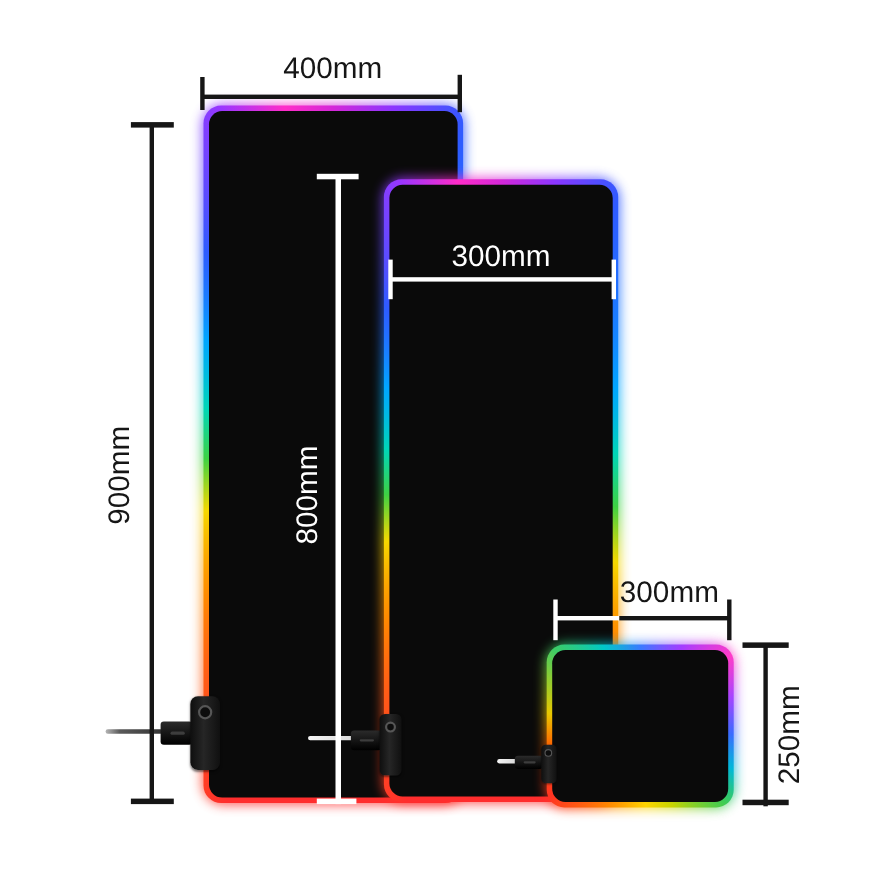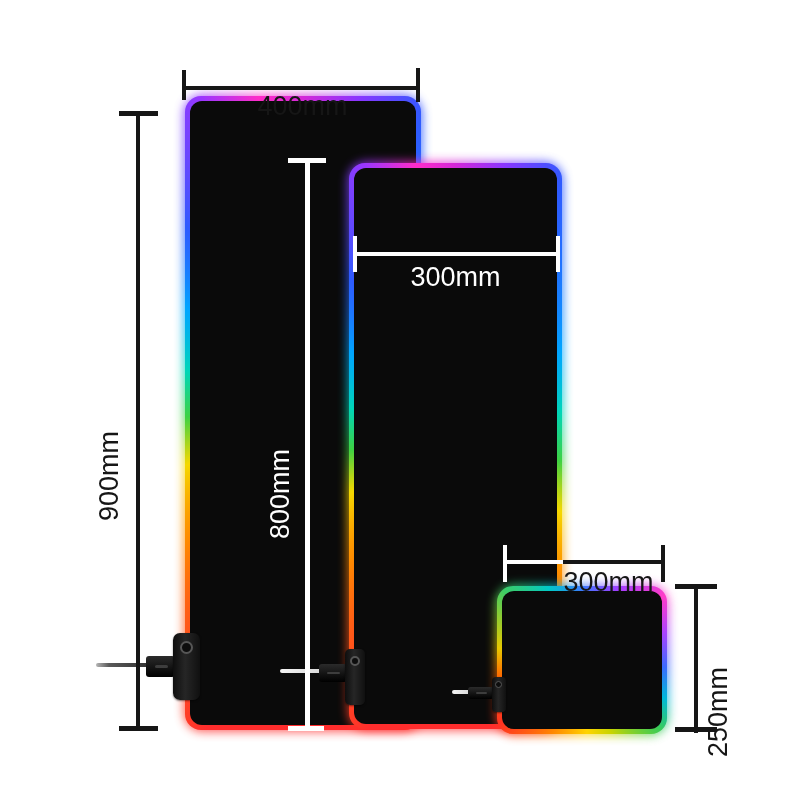"400mm" .dim-label { margin-top: 44px -> none }
